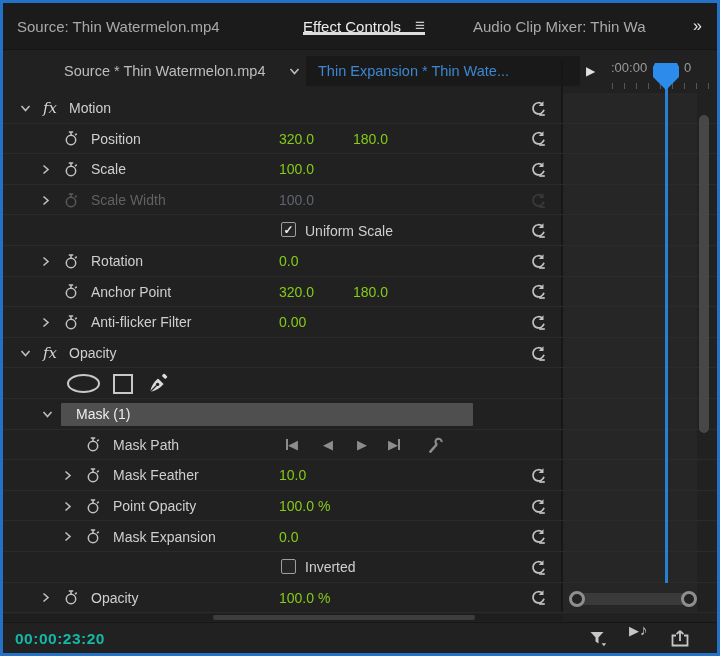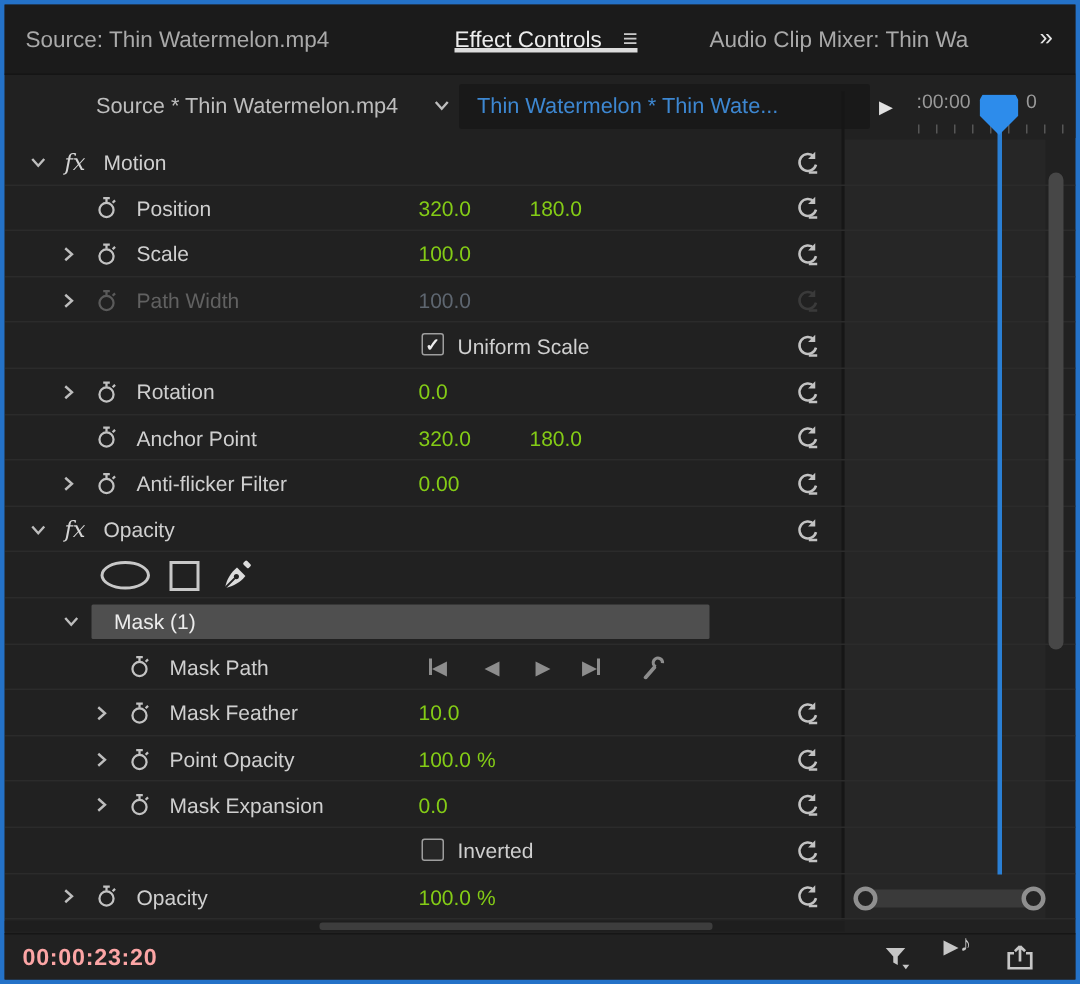"Thin Watermelon * Thin Wate..." span { text: Watermelon -> Expansion }
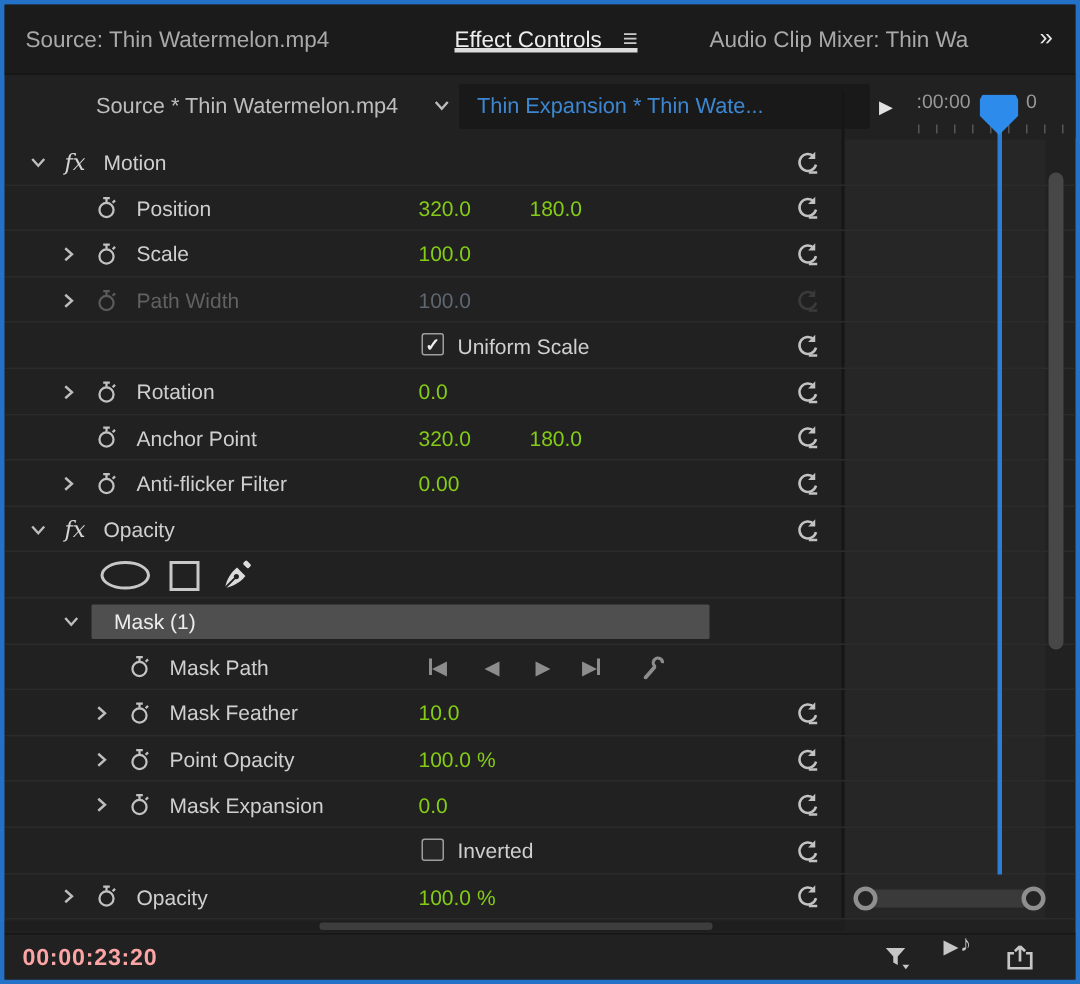"Path Width" span.lbl { text: Path -> Scale }
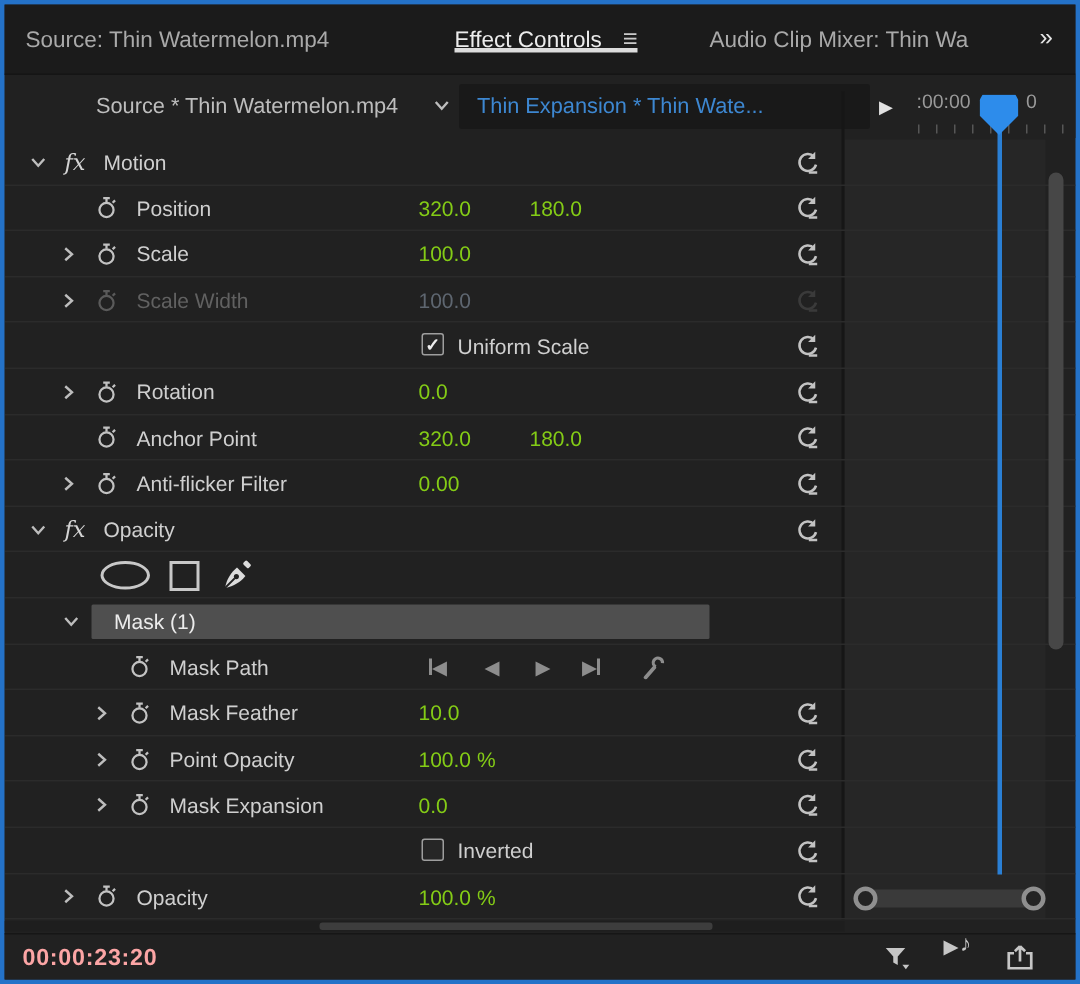"00:00:23:20" .timecode { color: #fca5a5 -> #14b8a6 }
